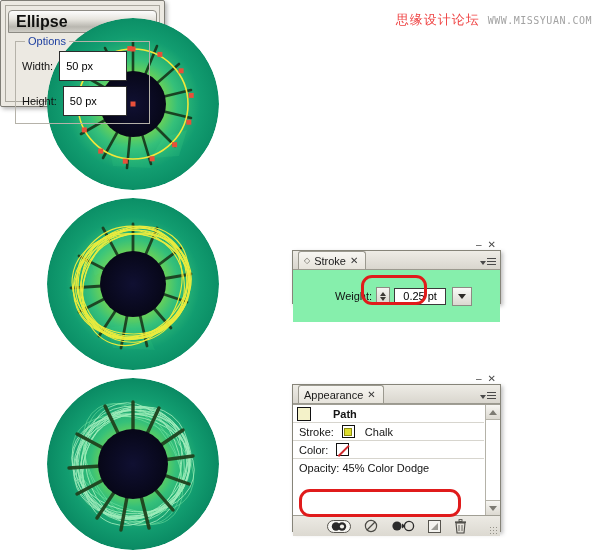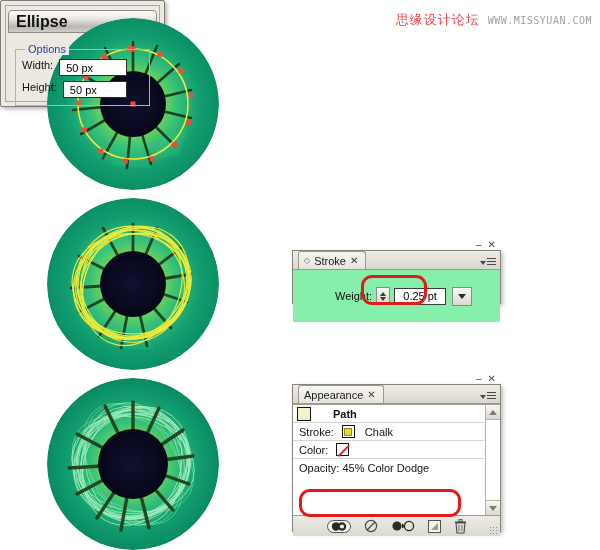"Options" .fieldset { margin: 16px 9px 0 9px -> 8px 9px 0 9px }
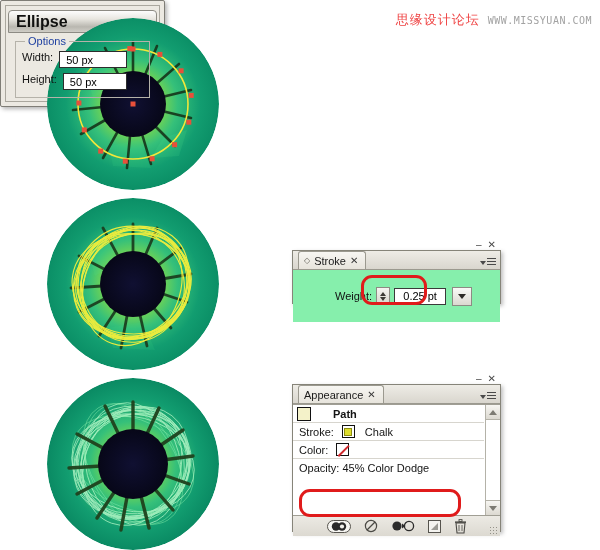"Width:" .frow { align-items: none -> center }
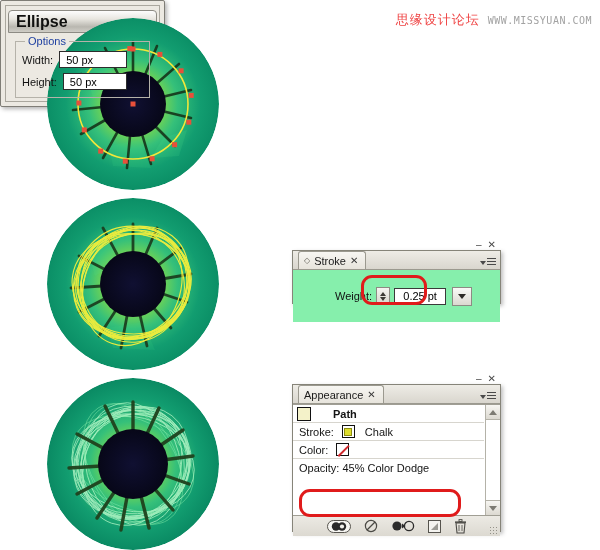"50 px" .txtbox { height: 17px -> 30px }
